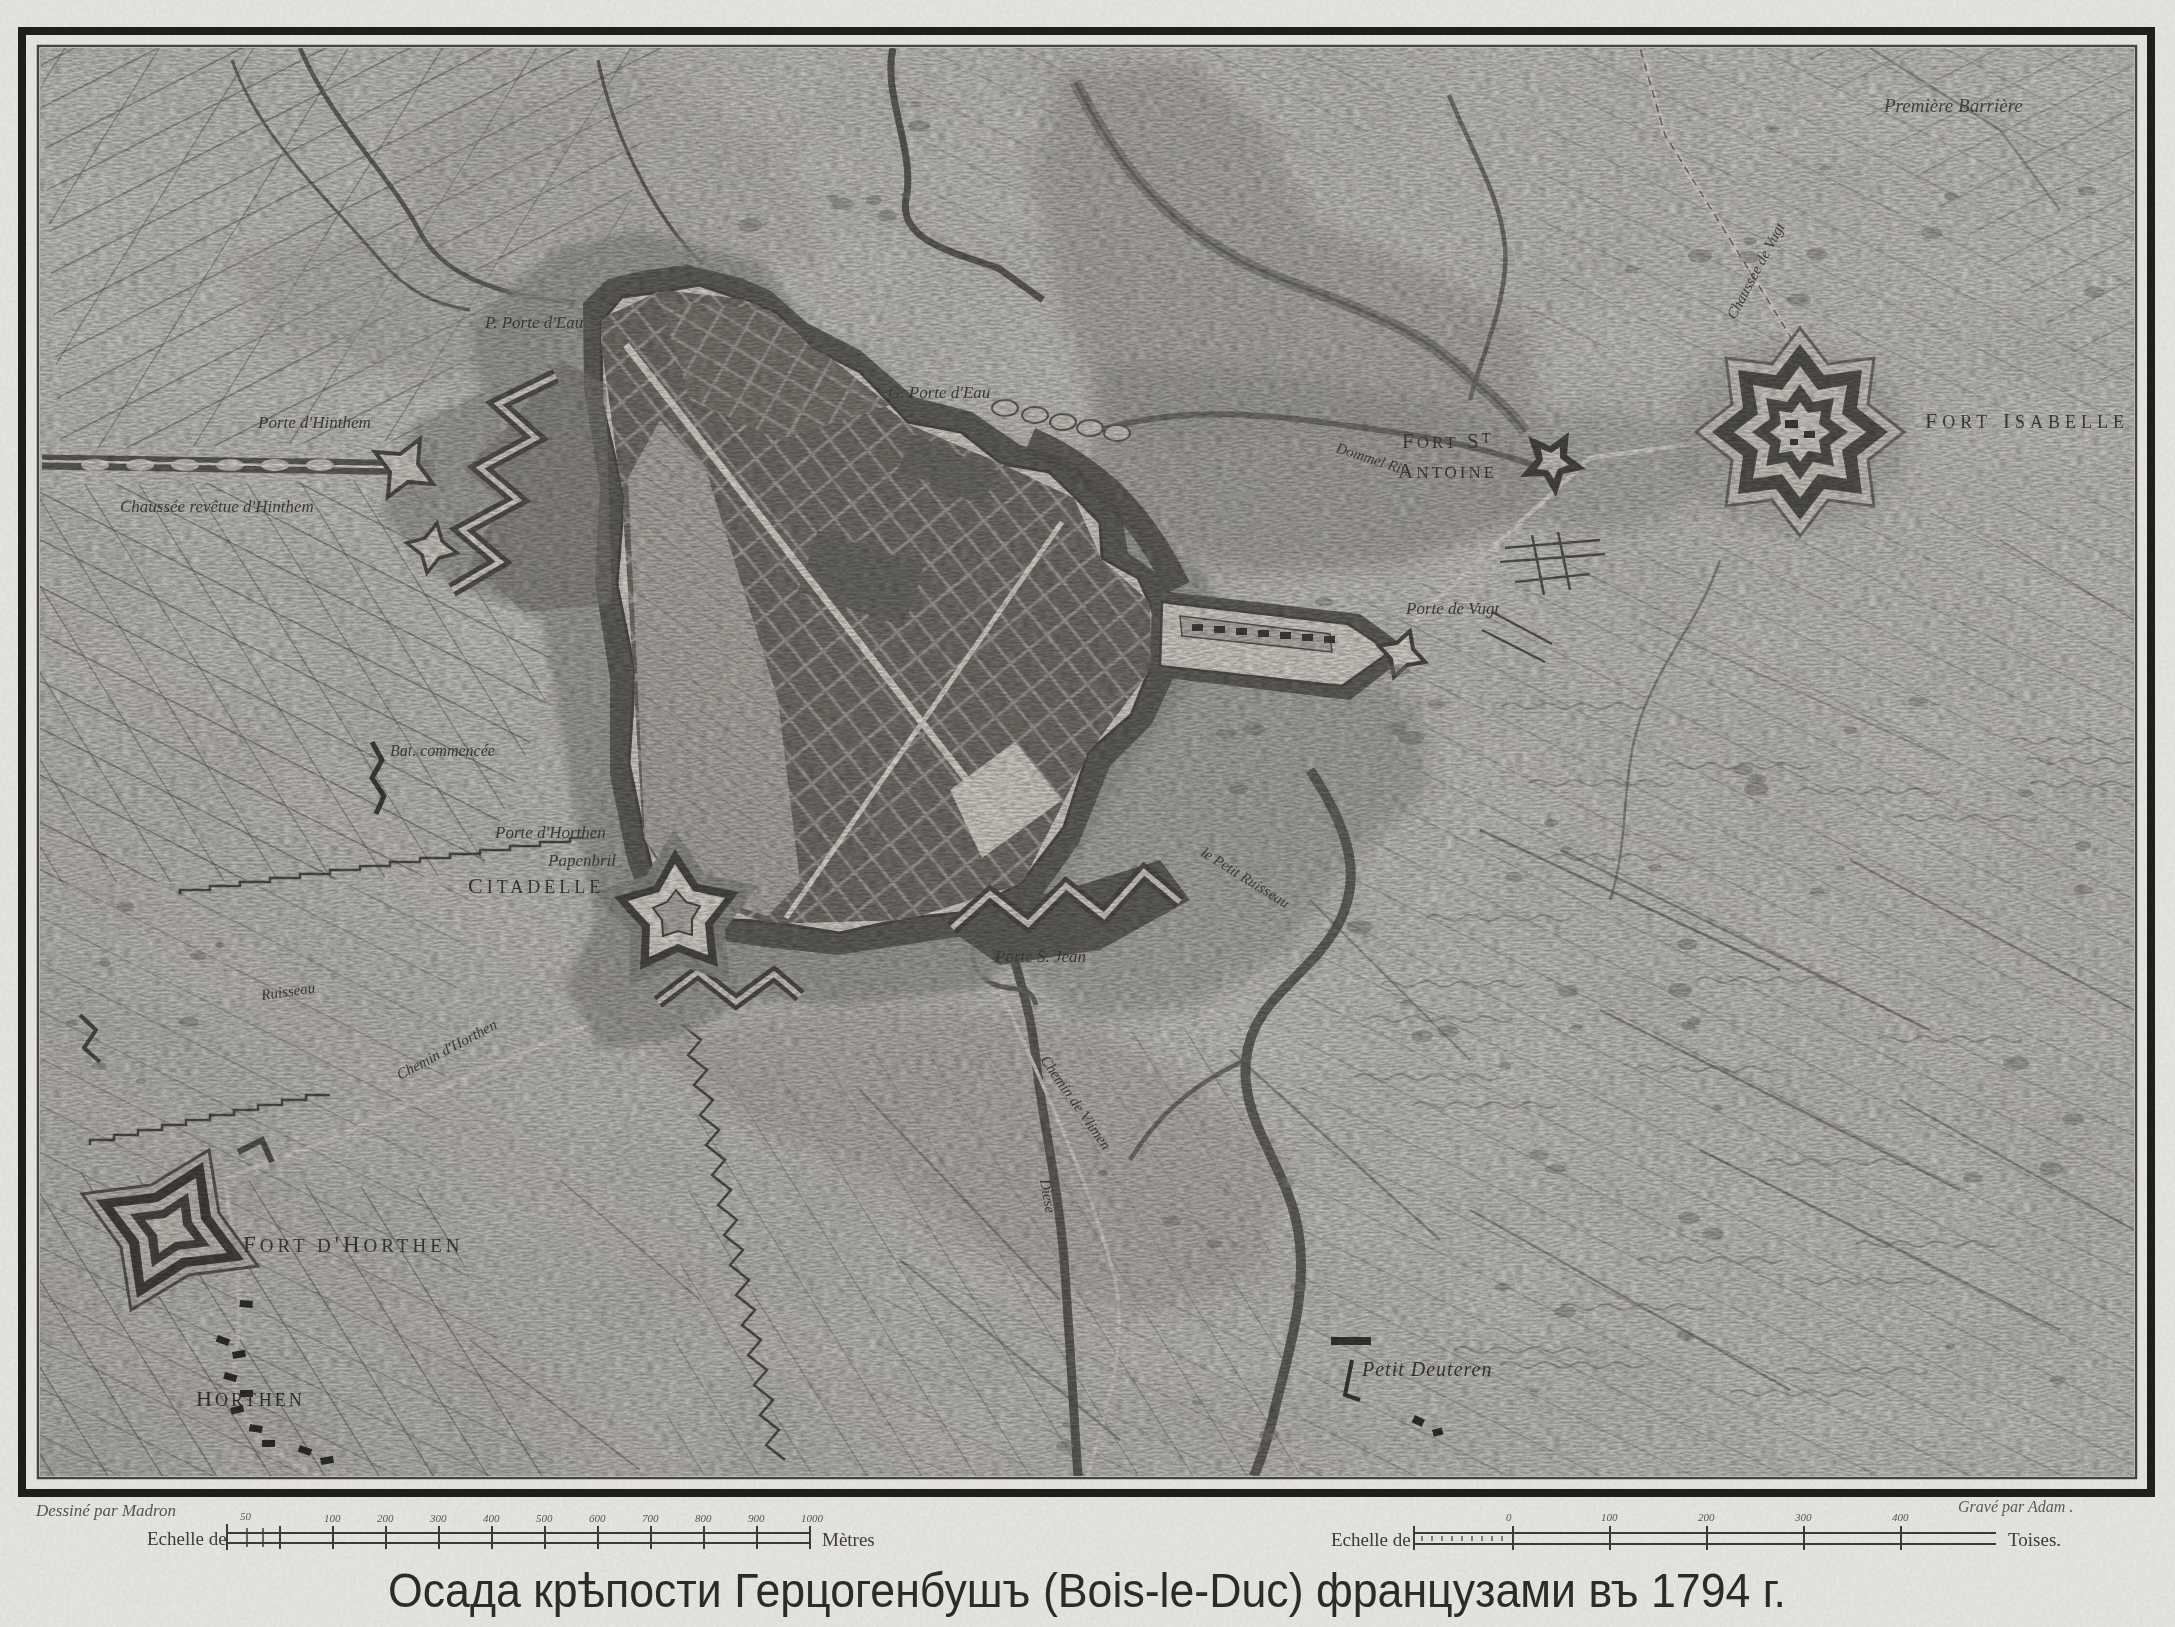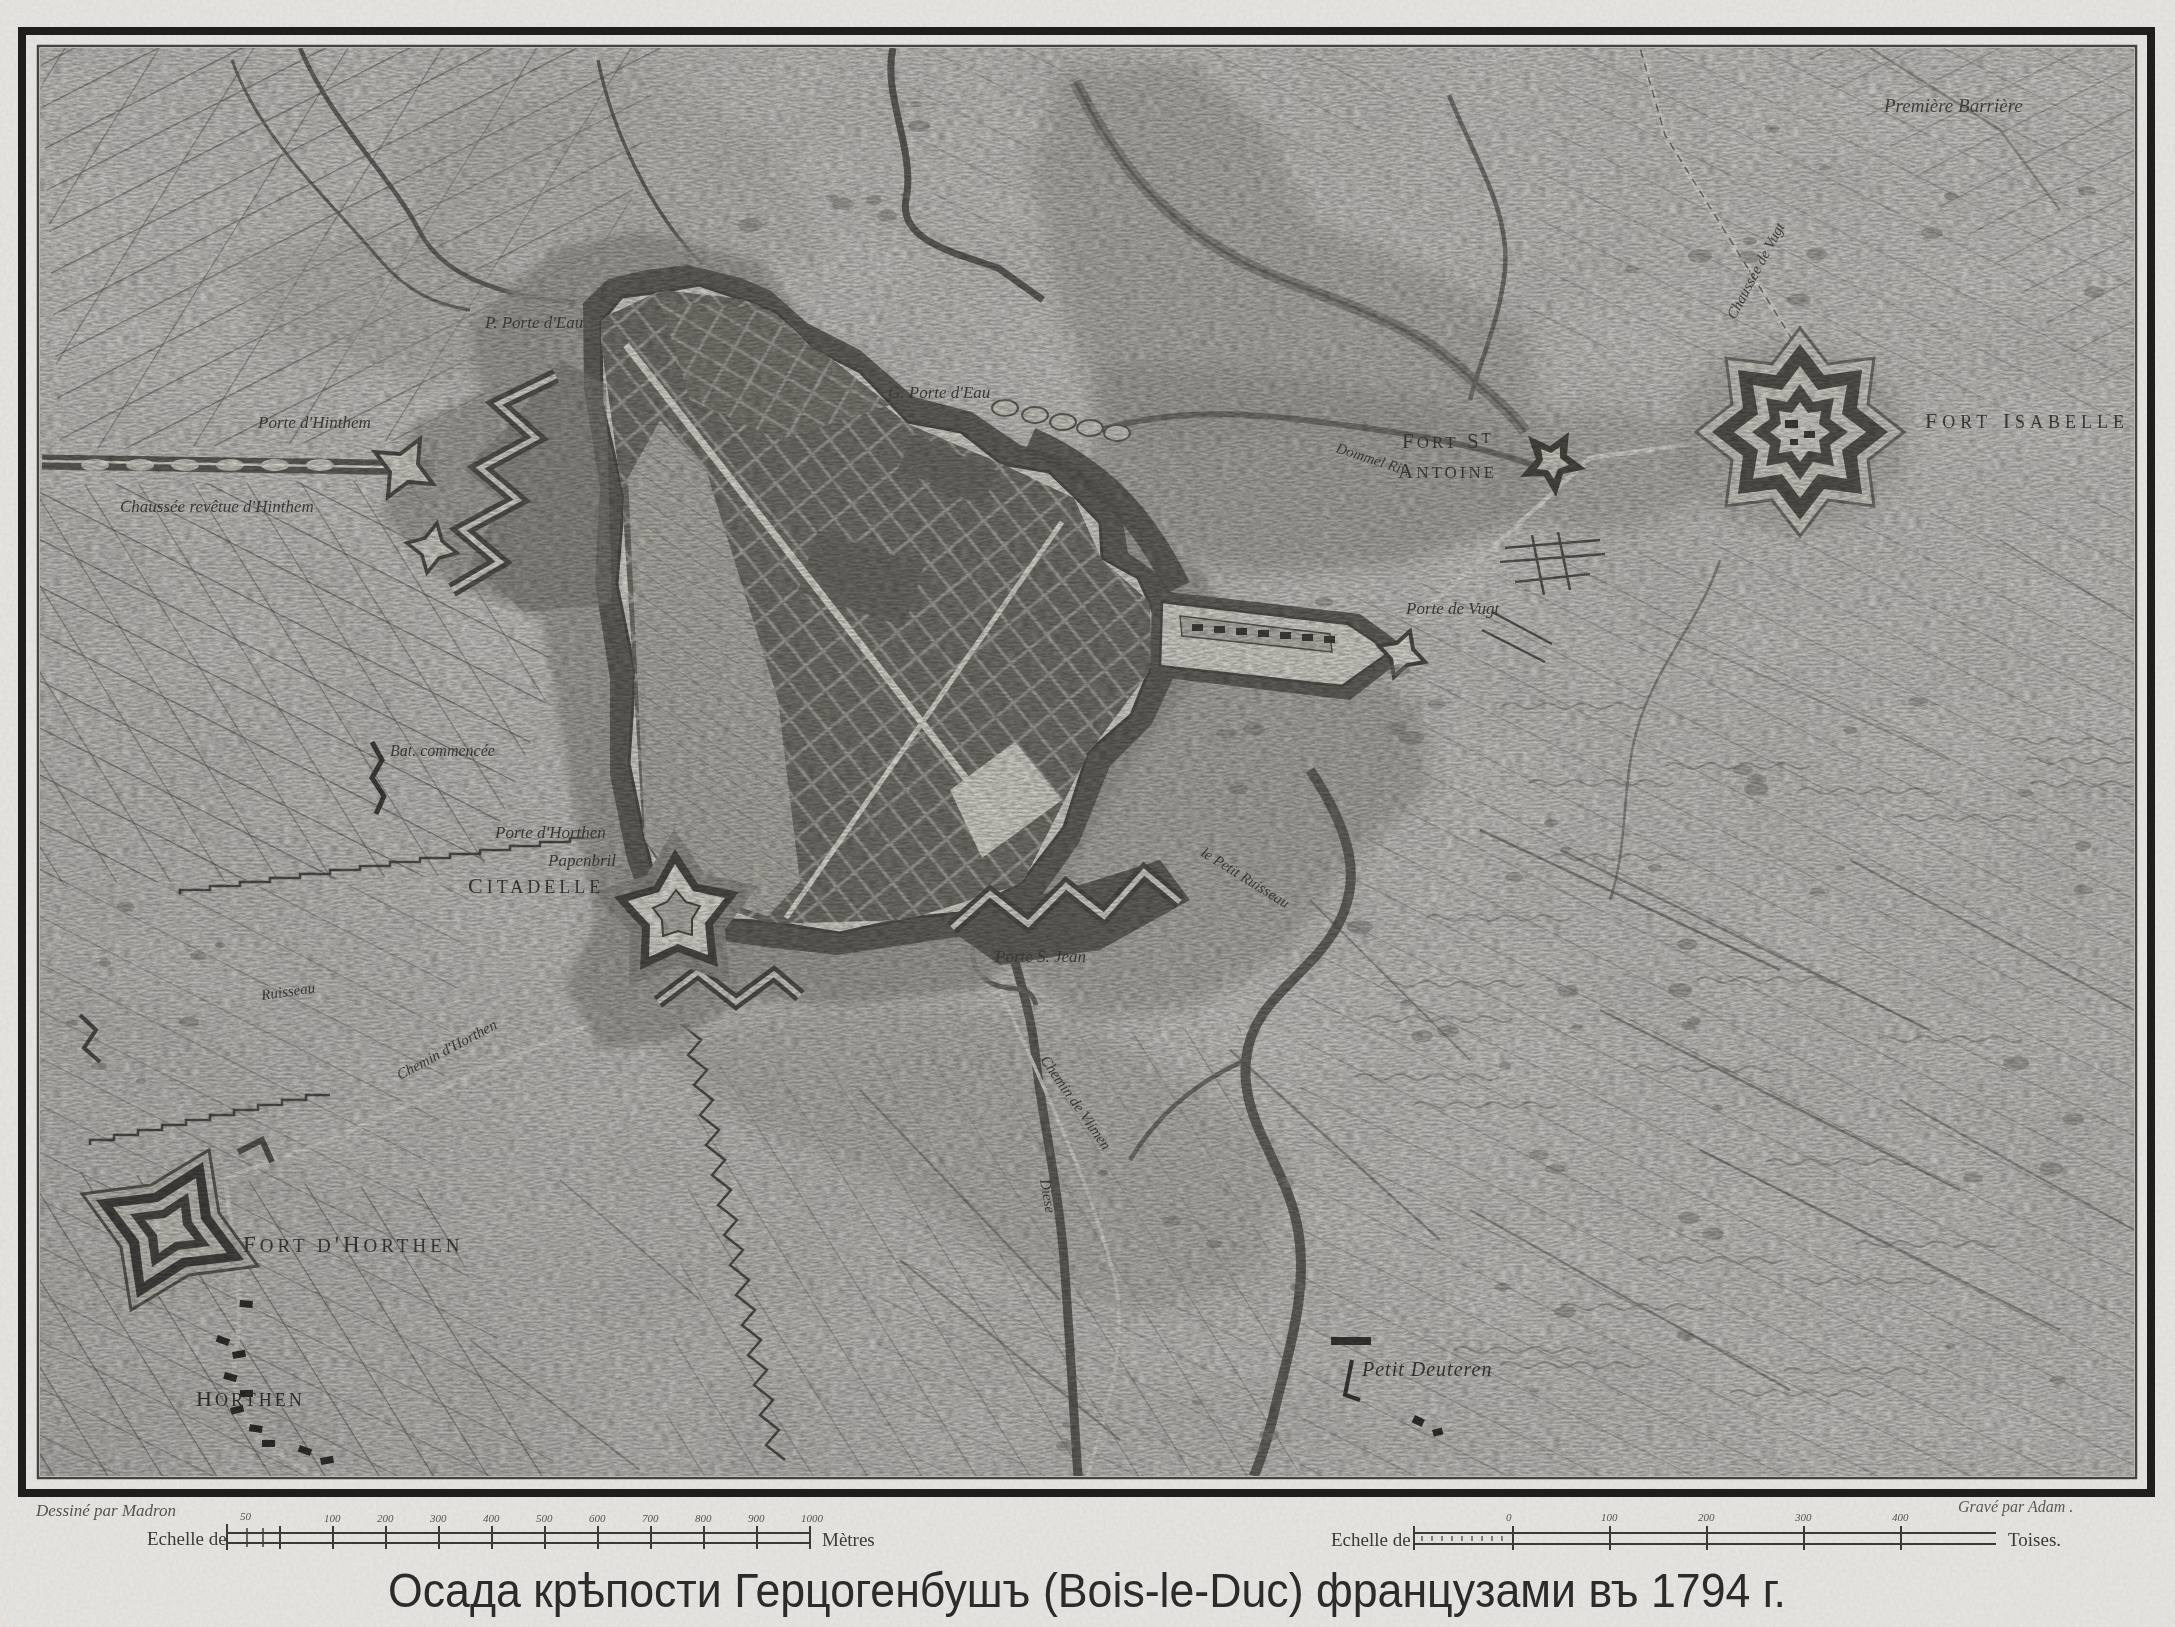"Dessiné par Madron" #page { border-radius: 6px -> none }
